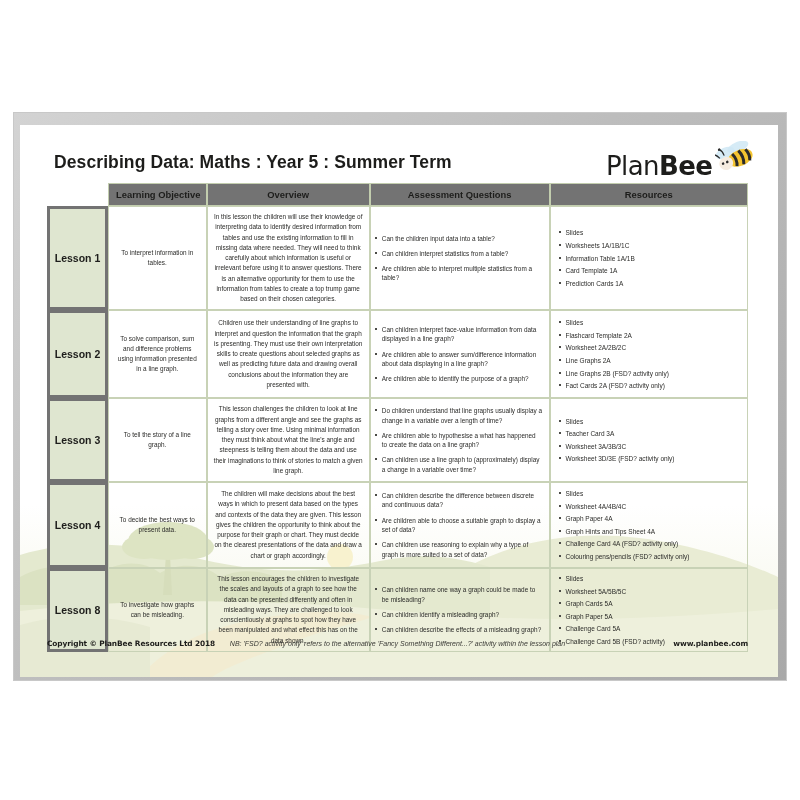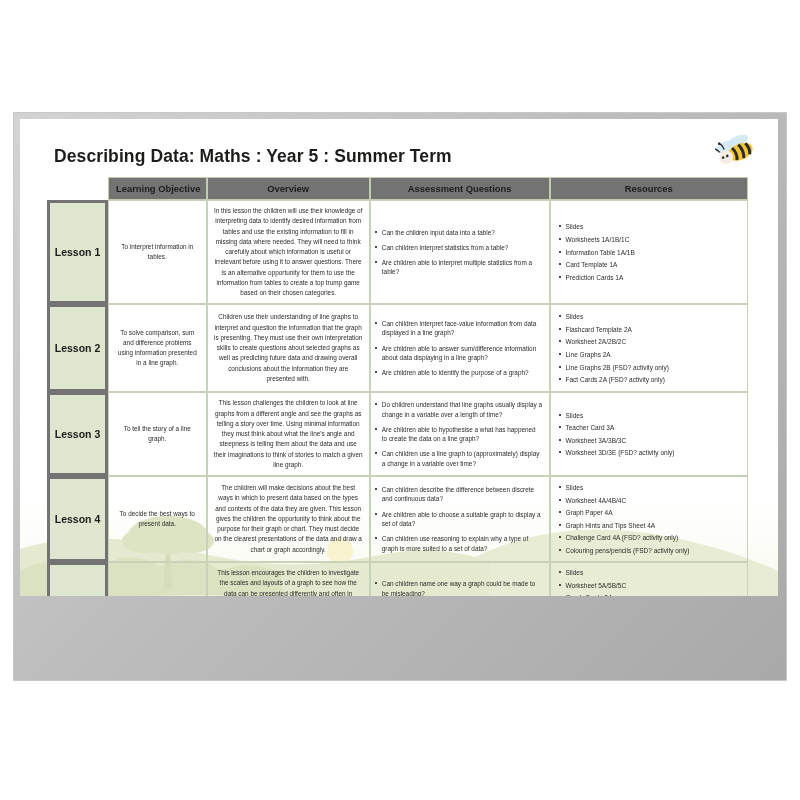"Describing Data: Maths : Year" #page { height: 477px -> 552px; top: 119px -> 125px }
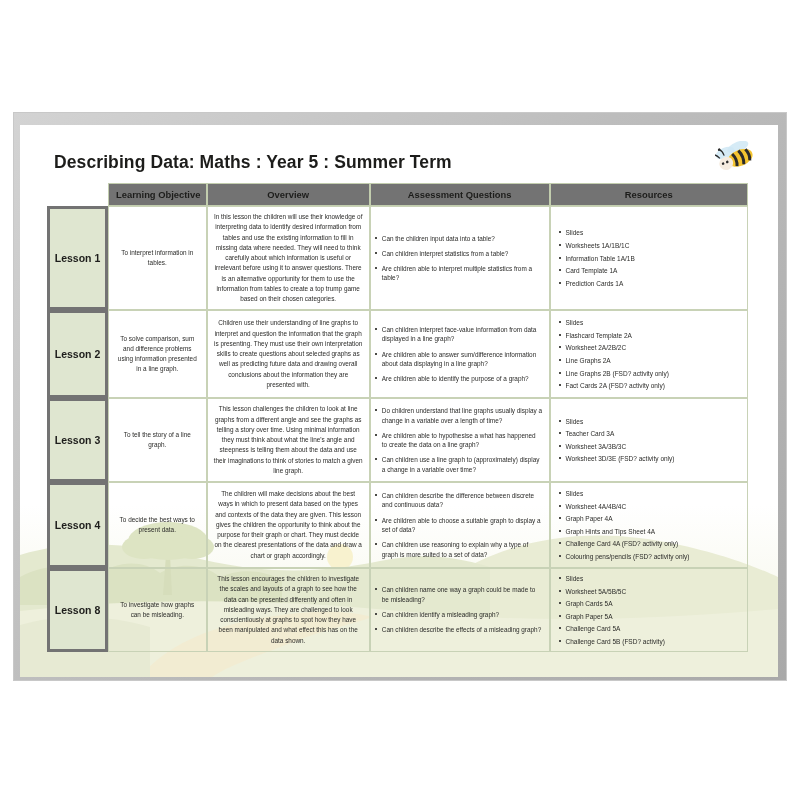"PlanBee" div { html: none -> <div><span>Plan</span><span>Bee</span></div> }
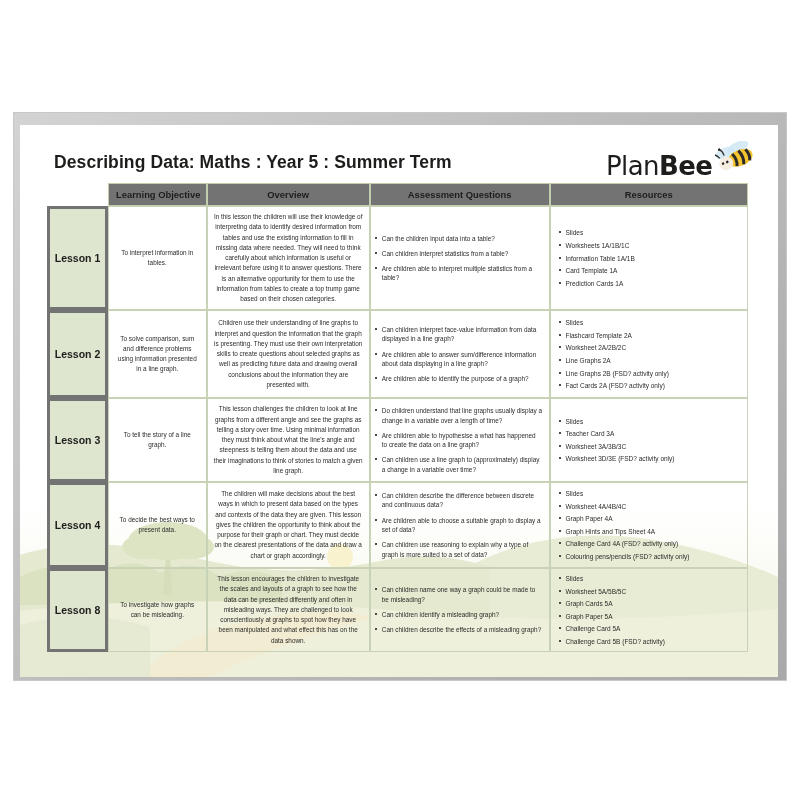"Copyright © PlanBee Resources Ltd" div { html: none -> <div> <div>Copyright © PlanBee Resources Ltd 2018</div> <div>NB: 'FSD? activity only' refers to the alternative 'Fancy Something Different...?' activity within the lesson plan</div> <div>www.planbee.com</div> </div> }
